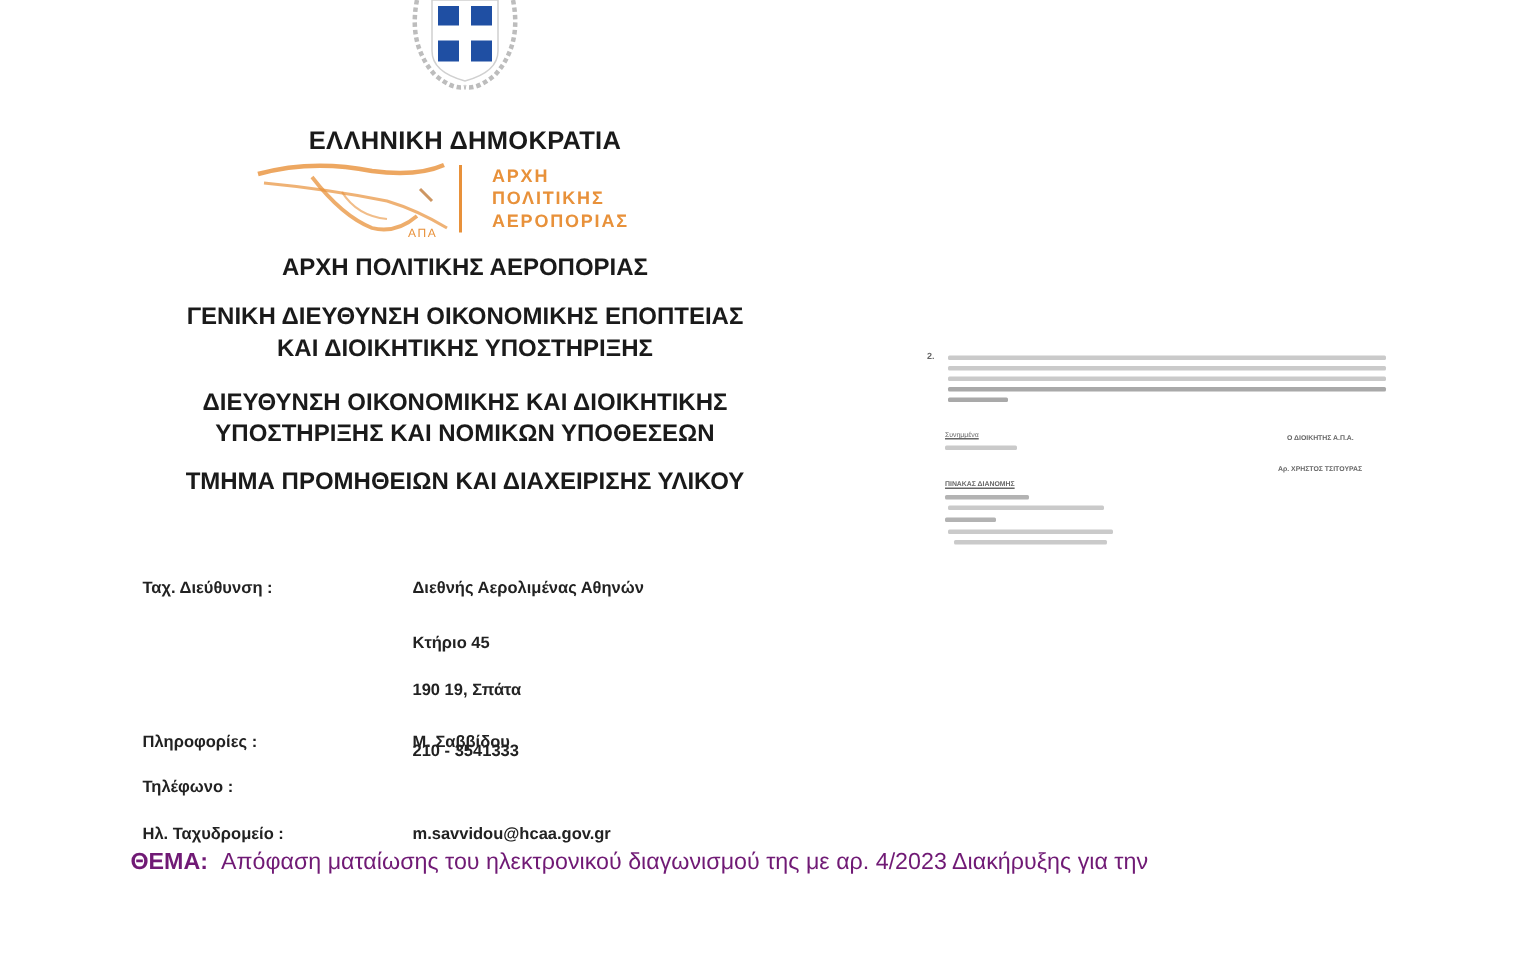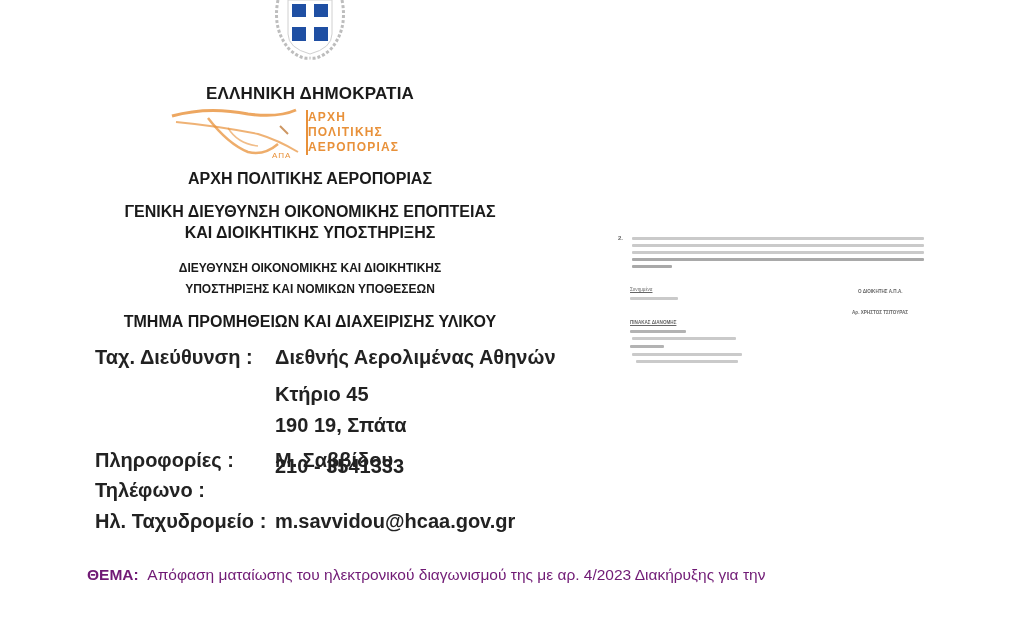"ΑΡΧΗ" .hcaa-text { padding-left: 0 -> 20px }
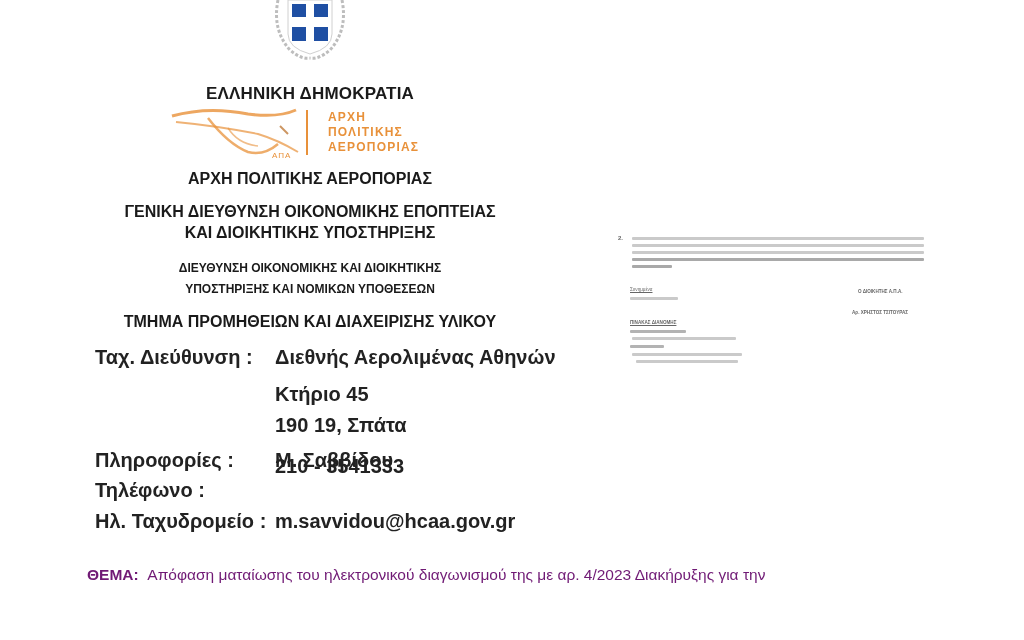"ΔΙΕΥΘΥΝΣΗ ΟΙΚΟΝΟΜΙΚΗΣ ΚΑΙ ΔΙΟΙΚΗΤΙΚΗΣ" .h3 { font-size: 12px -> 16px }
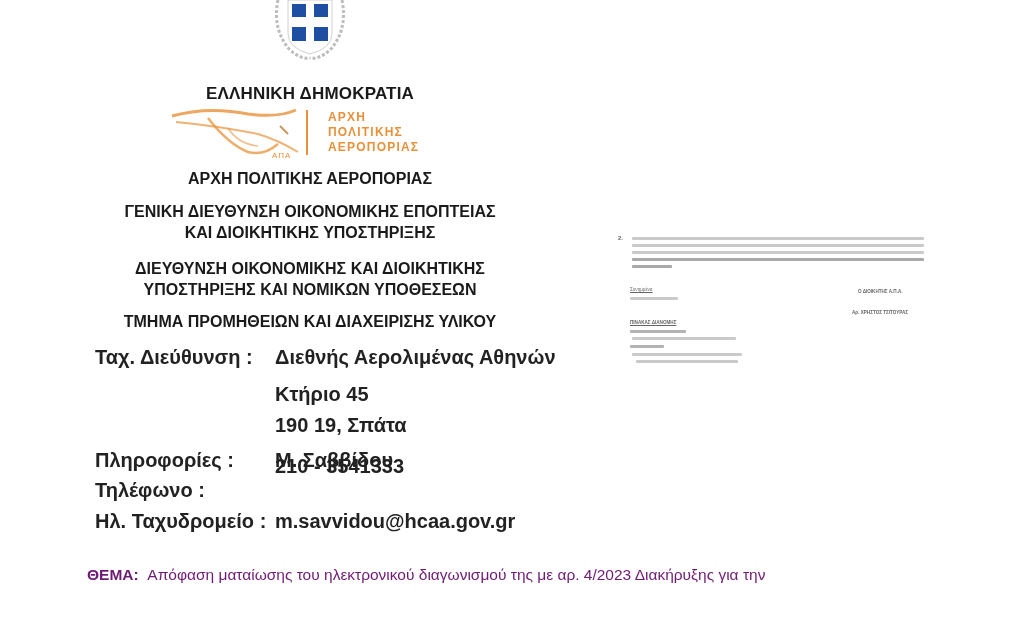"Ταχ. Διεύθυνση :" .info-row { font-size: 20px -> 11px; margin-top: none -> 40px }
